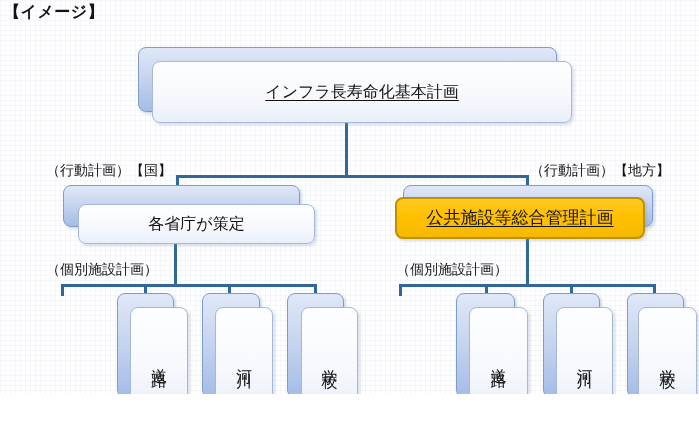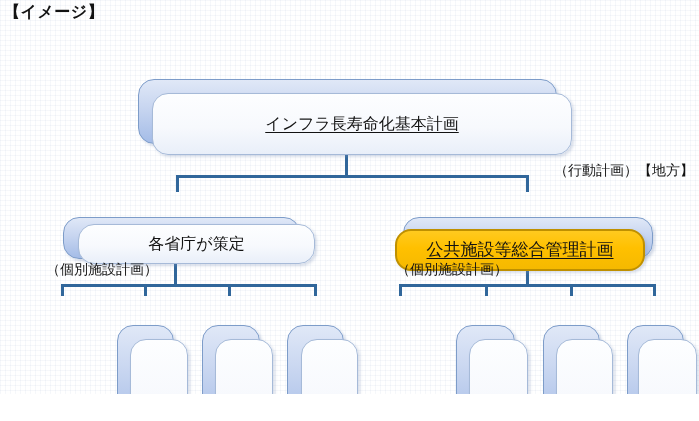"インフラ長寿命化基本計画" .box { border-radius: 16px -> 8px; margin-top: 32px -> none }
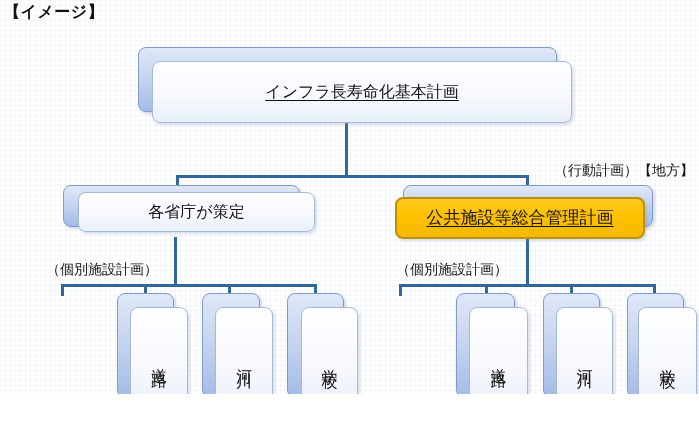"（行動計画）【国】" div.label { html: none -> <div>（行動計画）【国】</div> }
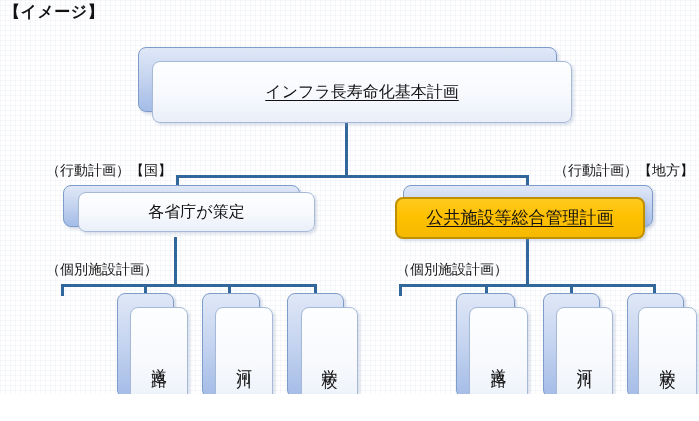"（行動計画）【地方】" div.label { text-align: right -> left }
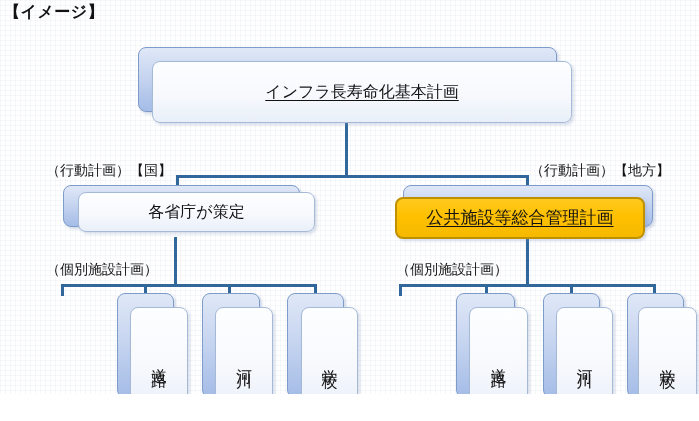"各省庁が策定" div.box { top: 192px -> 204px }
